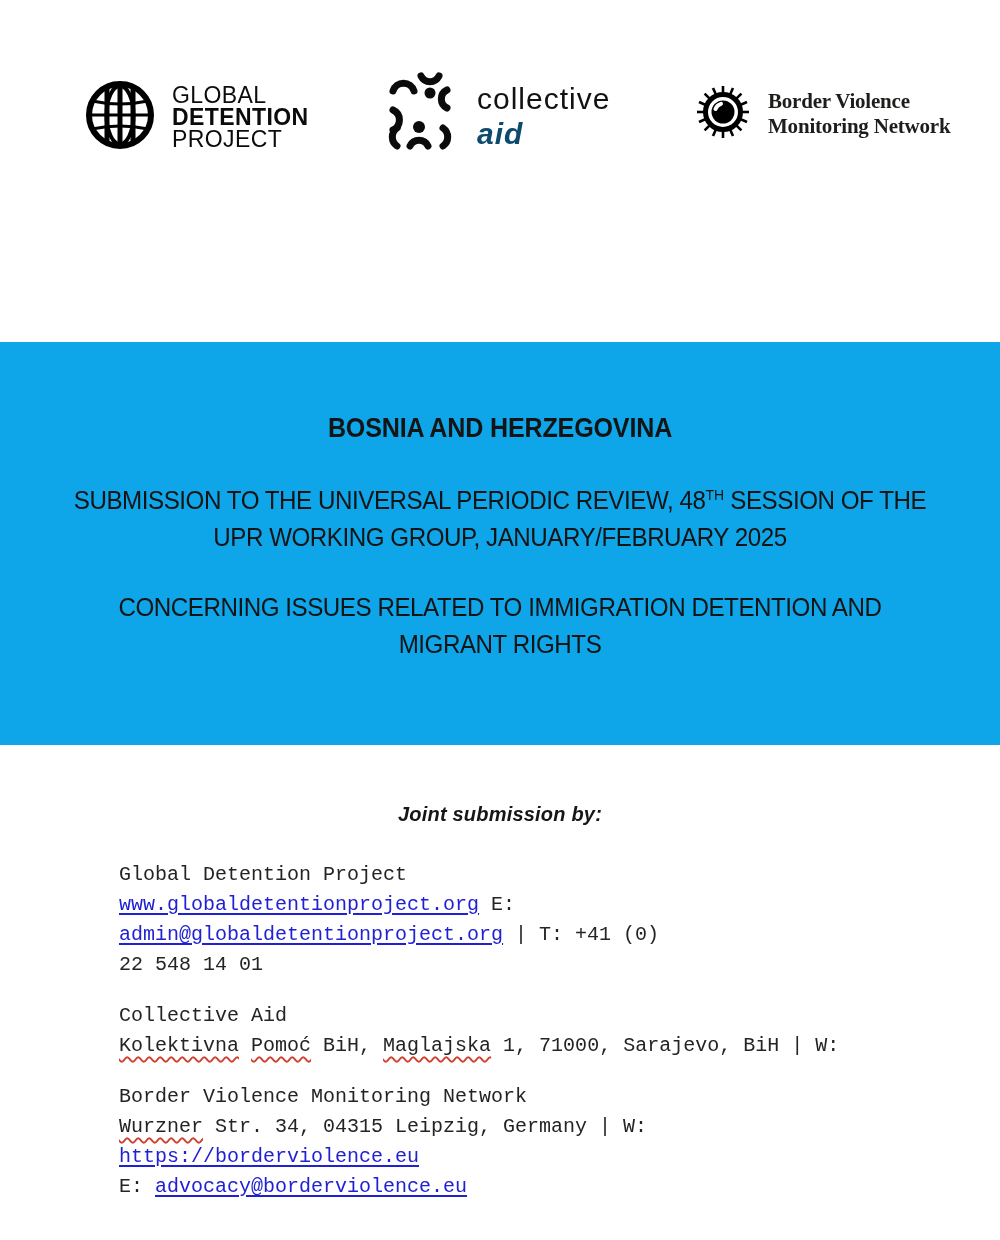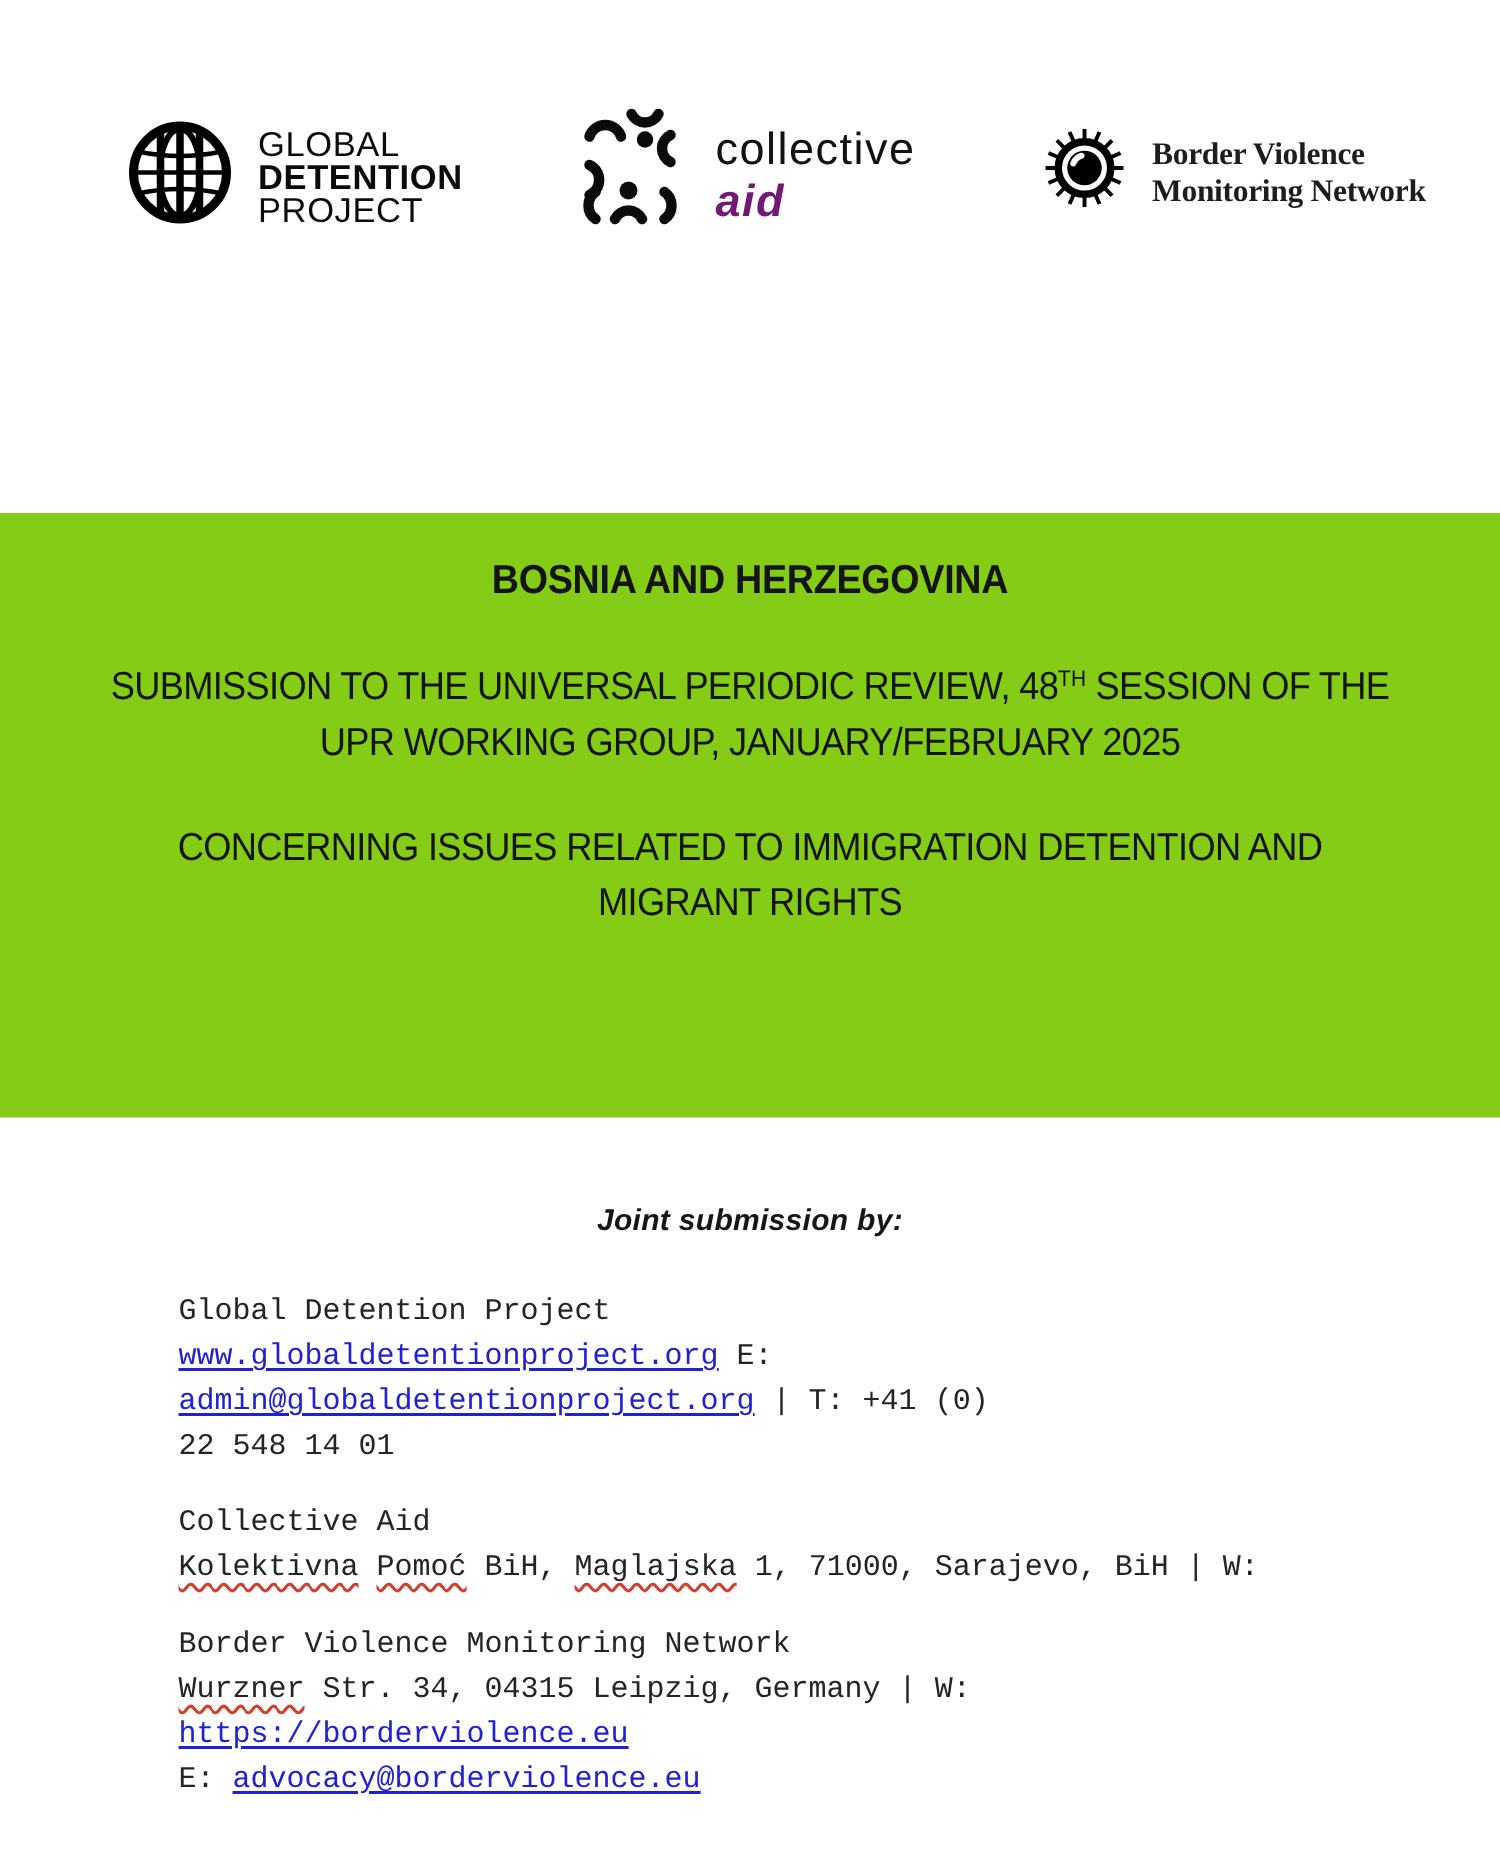"aid" .ca-w2 { color: #701a75 -> #0c4a6e }
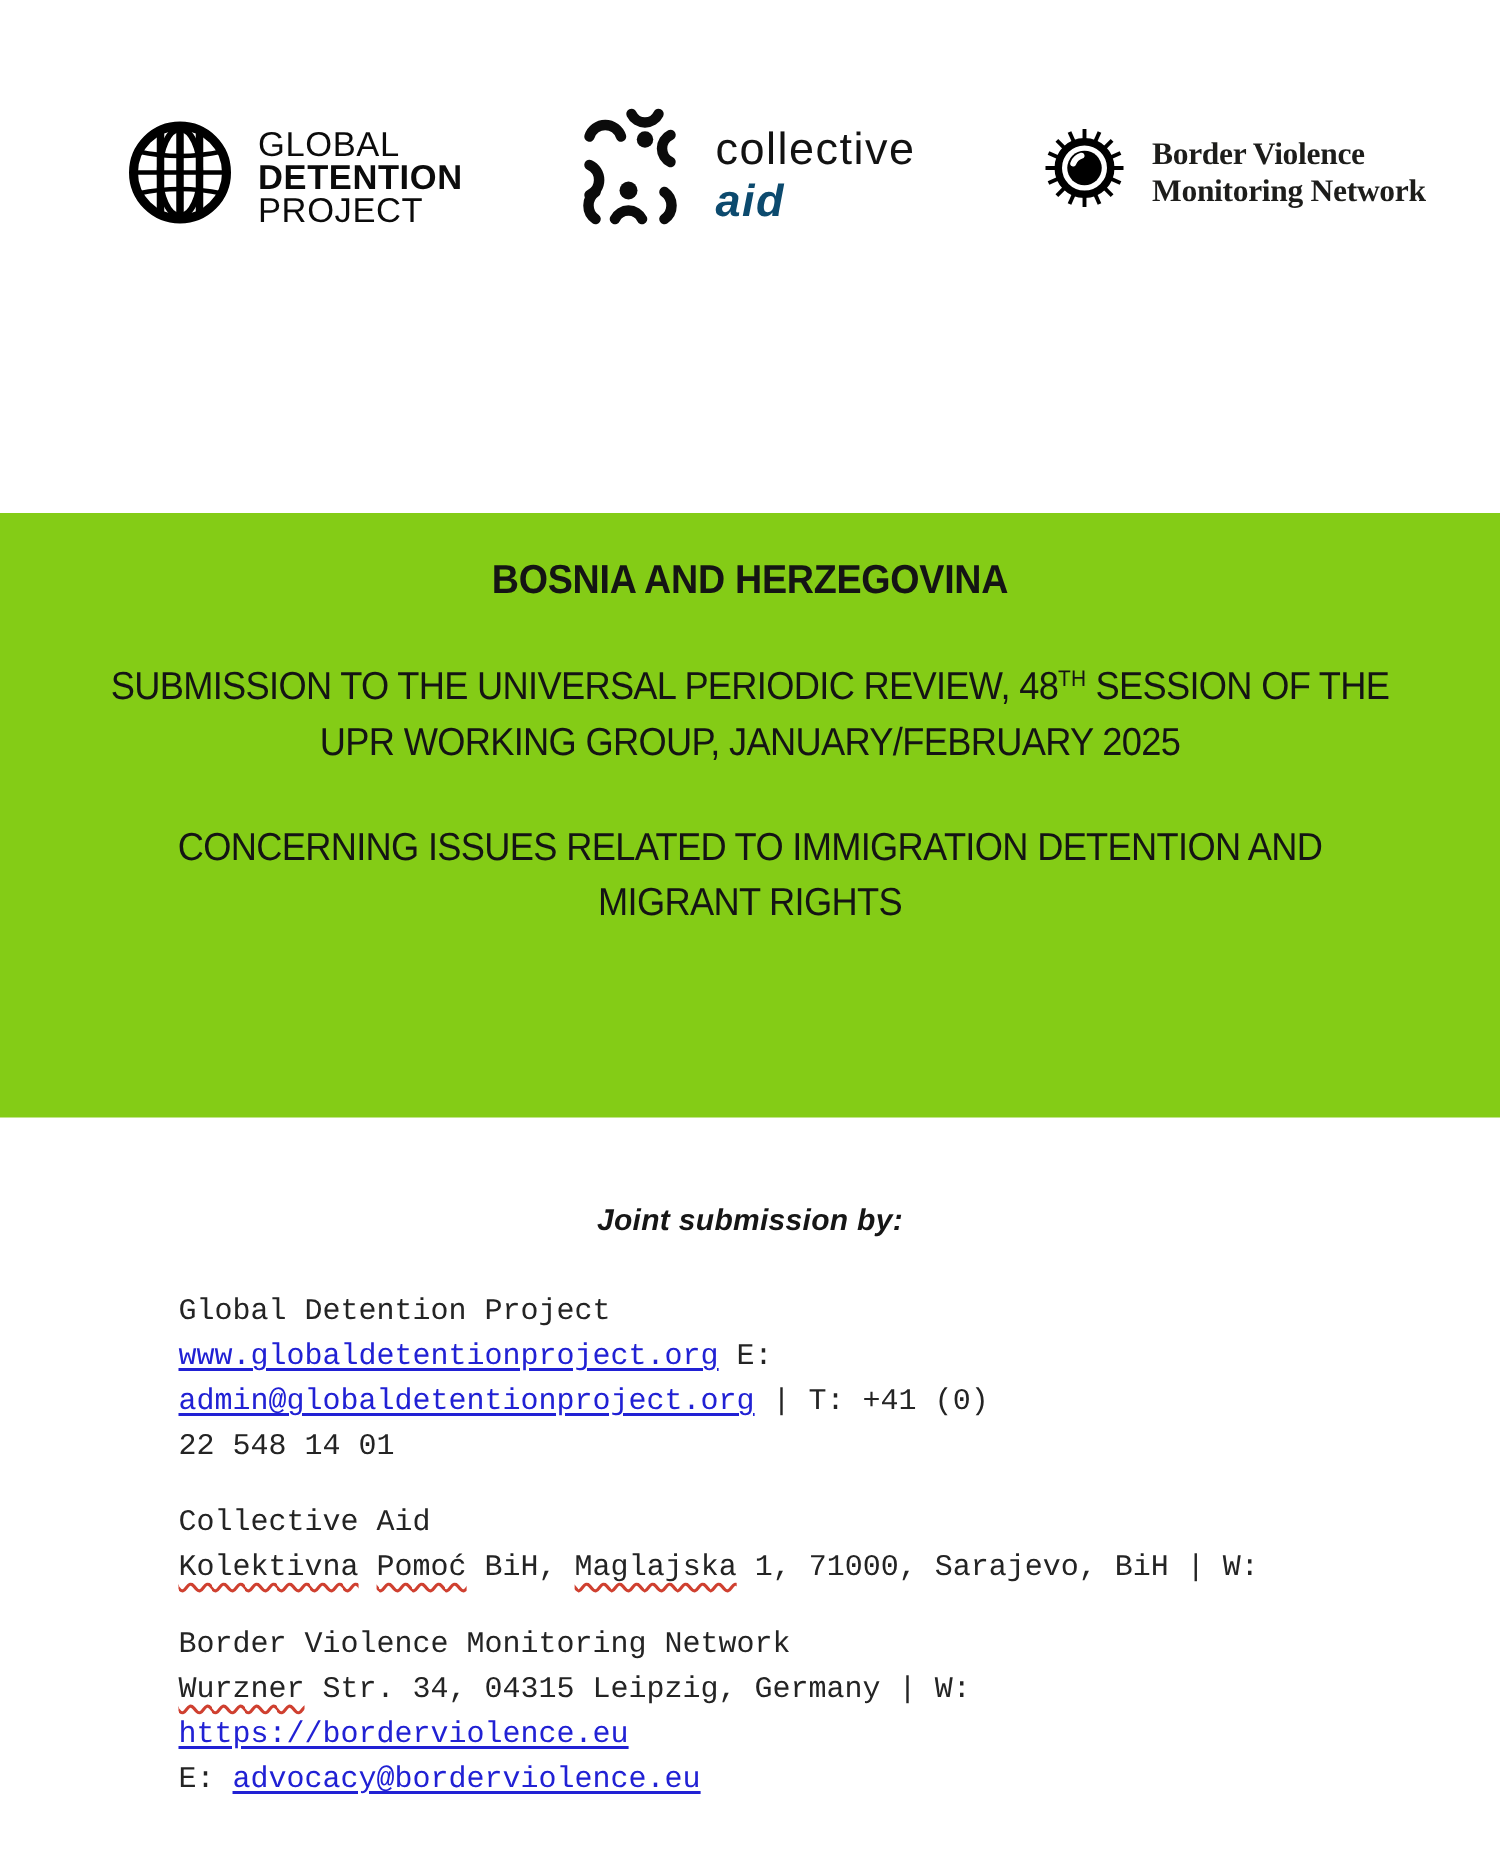"BOSNIA AND HERZEGOVINA" .banner { background: #84cc16 -> #0ea5e9; padding-top: 29px -> 71px }
